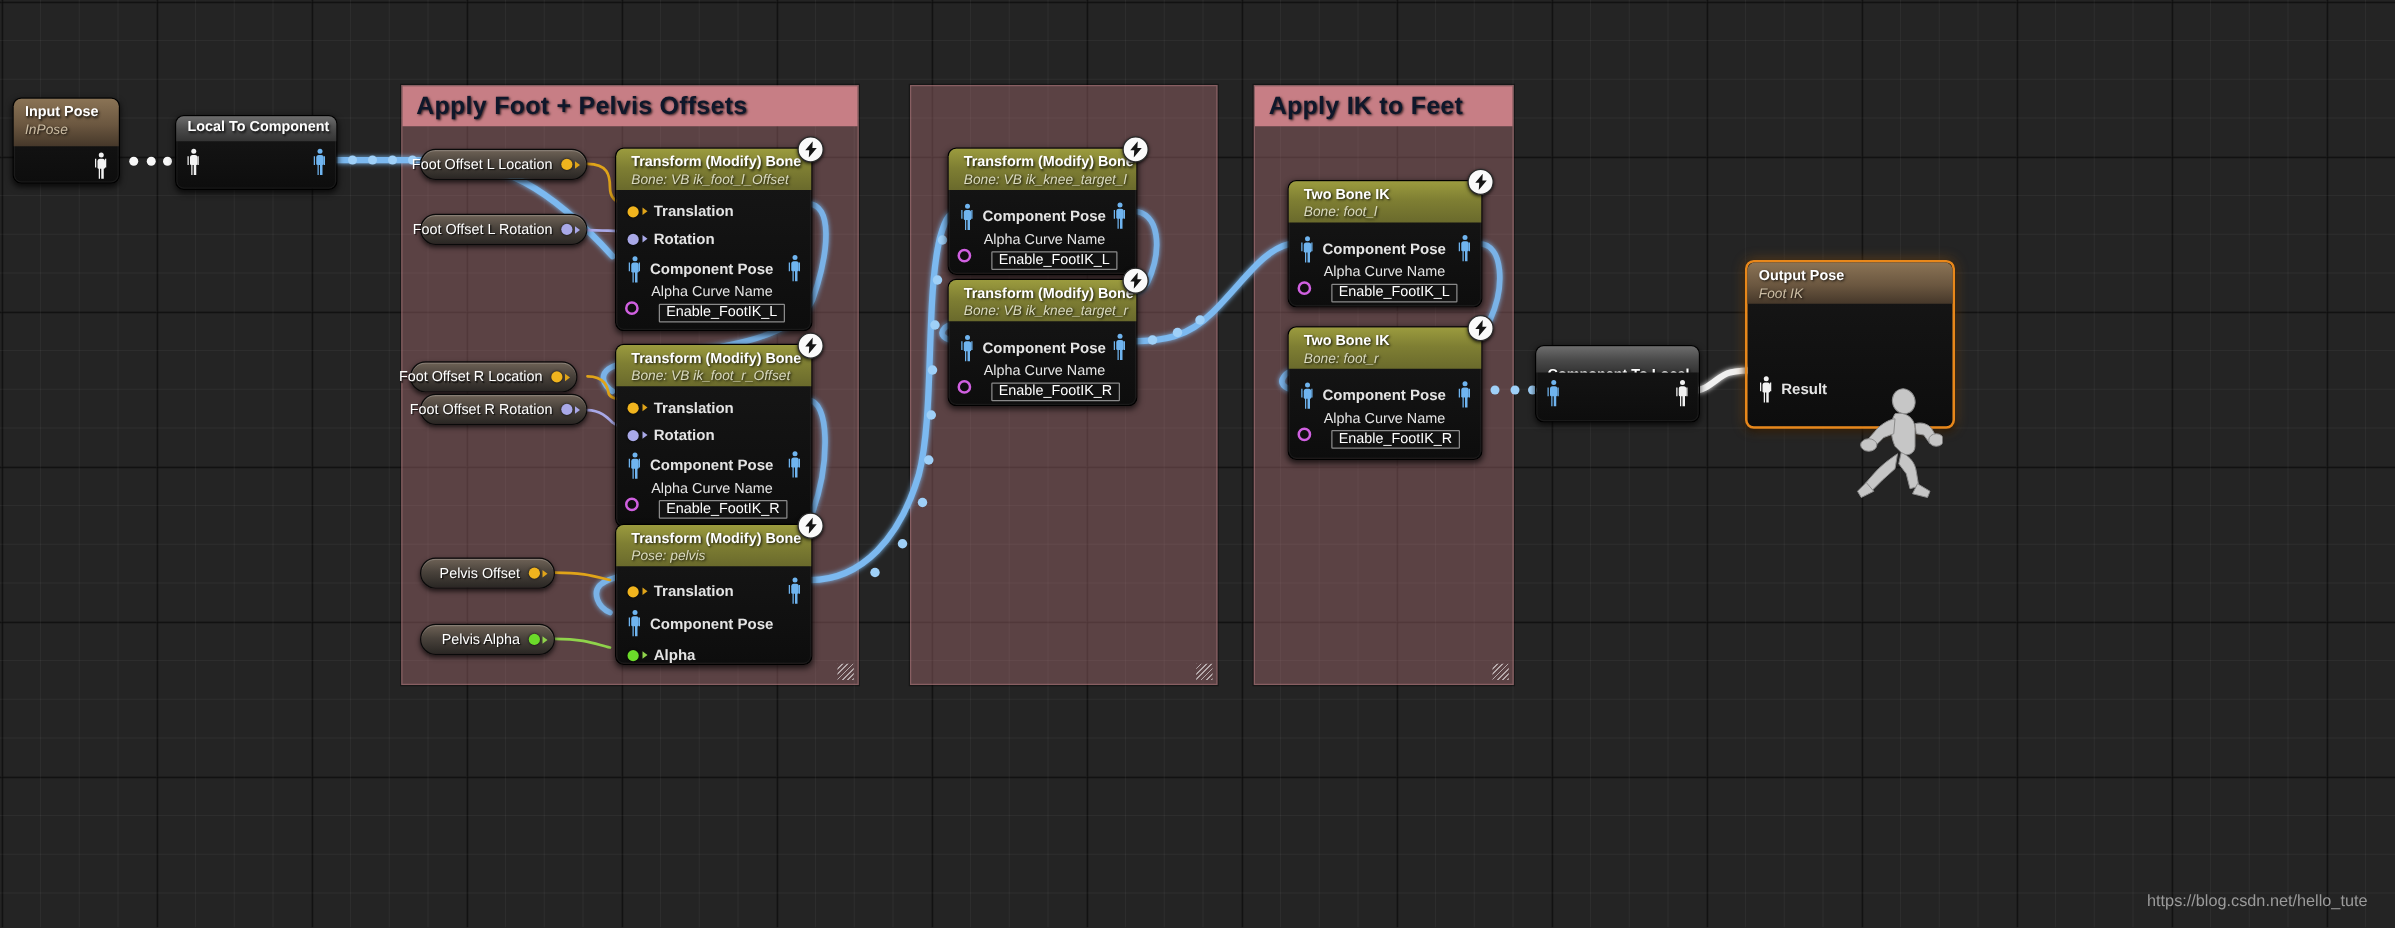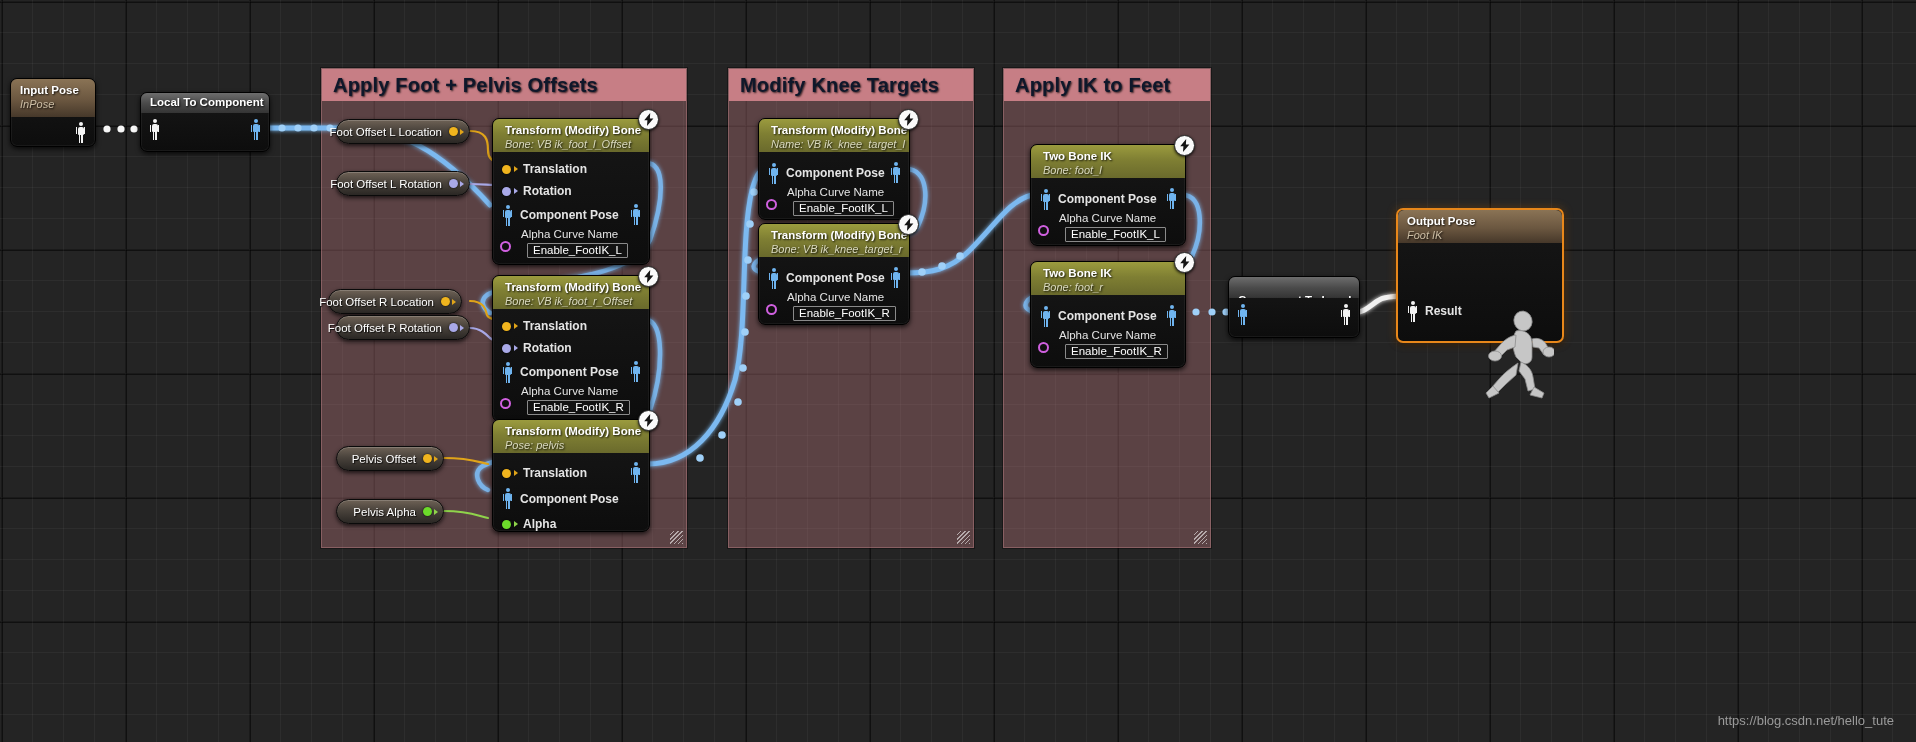"Modify Knee Targets" div.comment-title { html: <div>Modify Knee Targets</div> -> none }
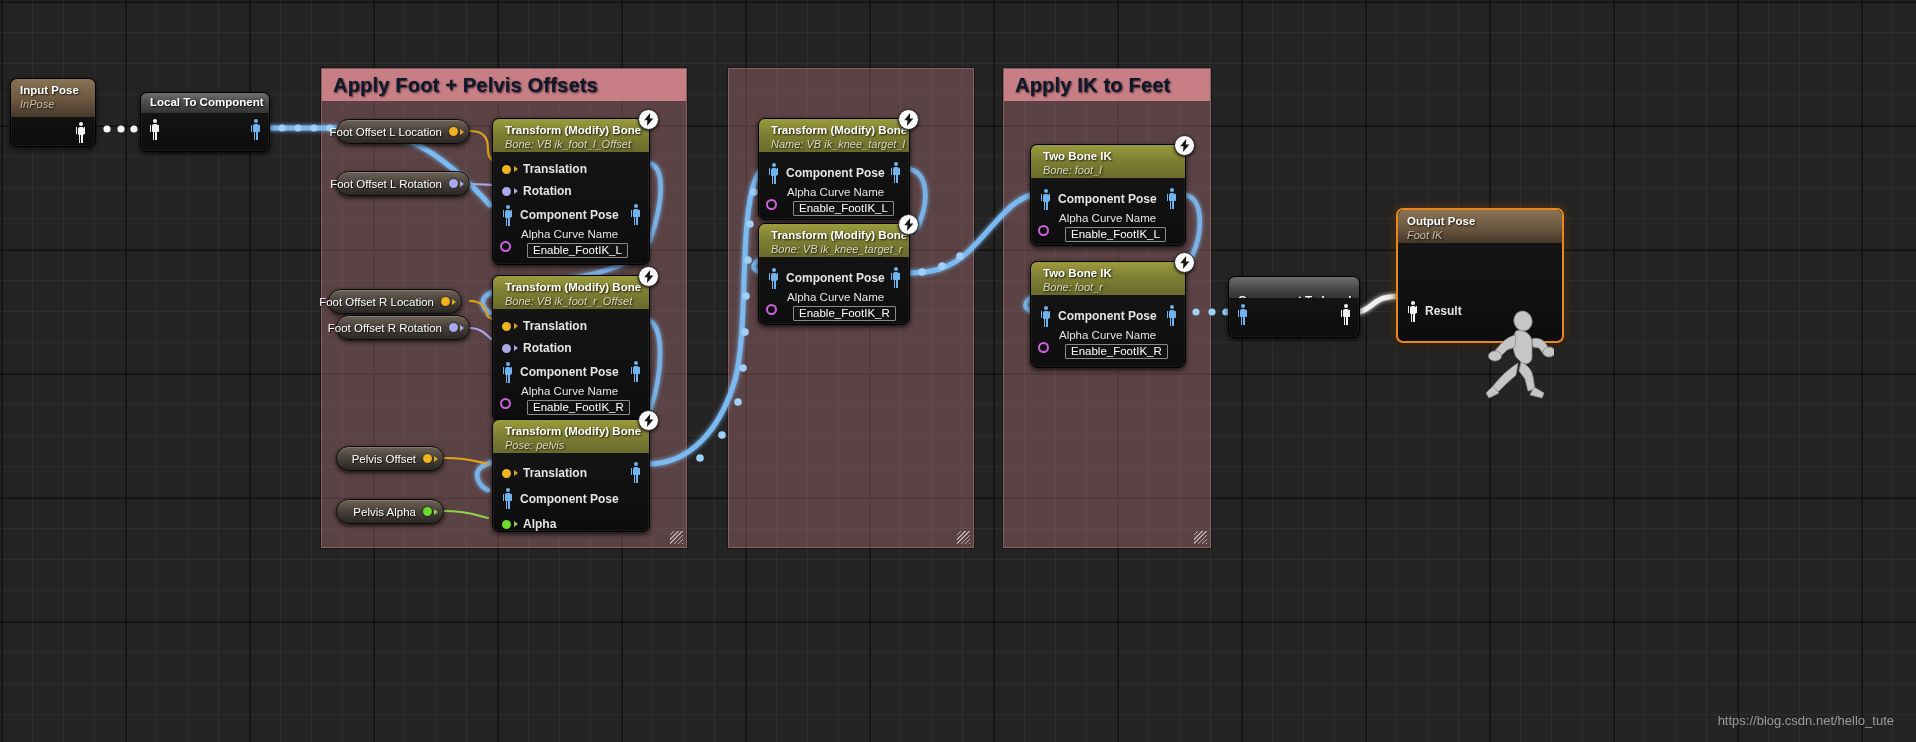"Name: VB ik_knee_target_l" div.subtitle { text: Name -> Bone }
